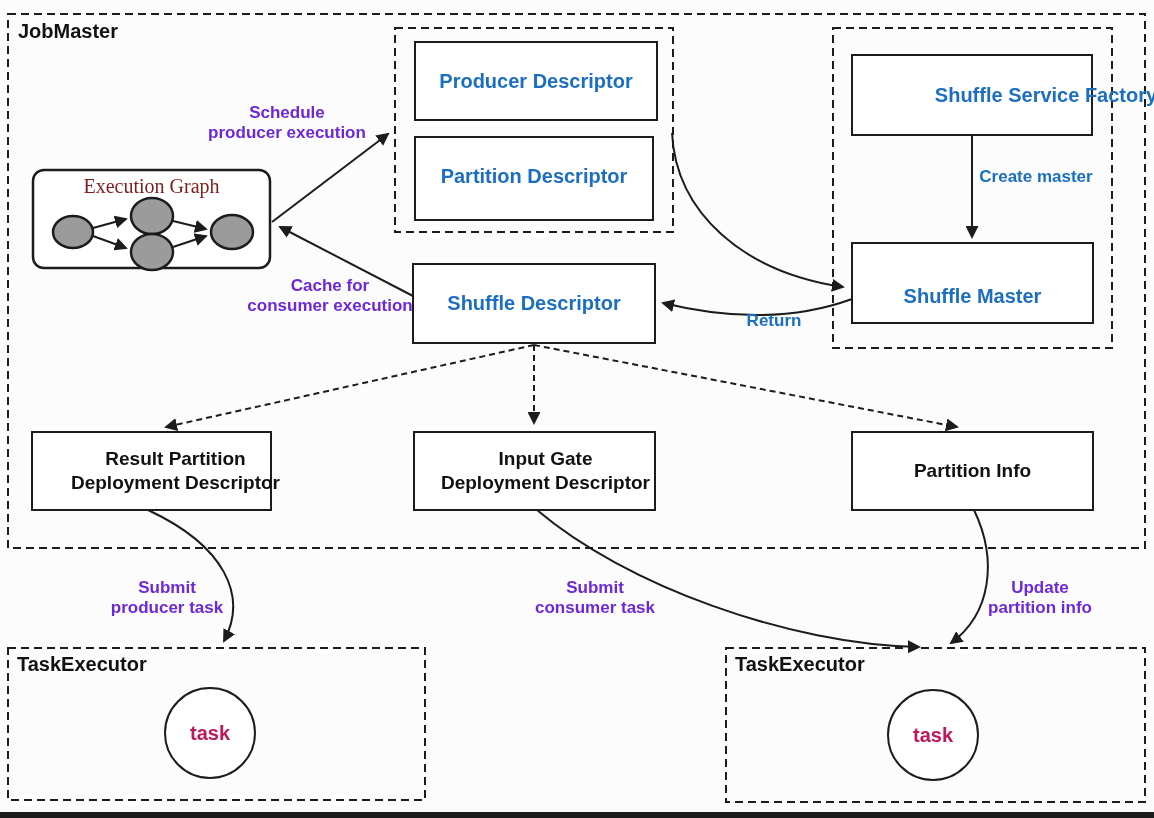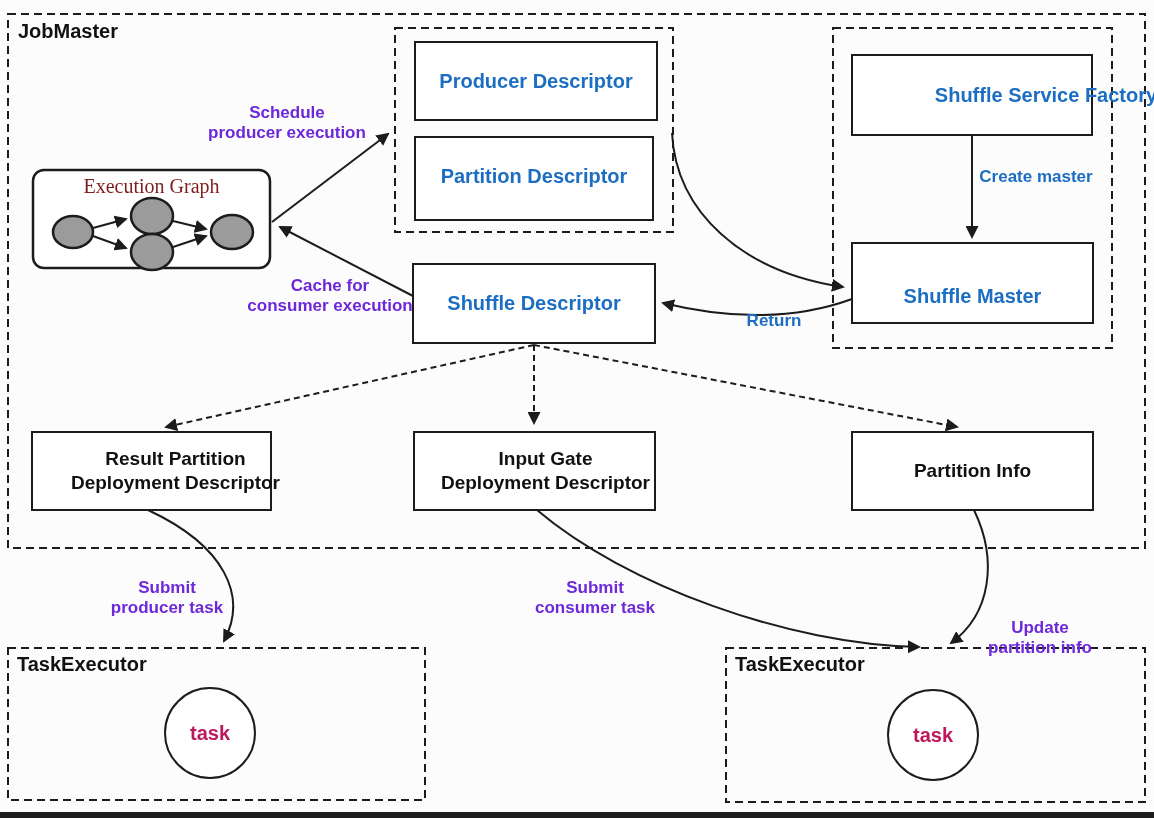"Update" div.lbl { margin-top: 40px -> none }
